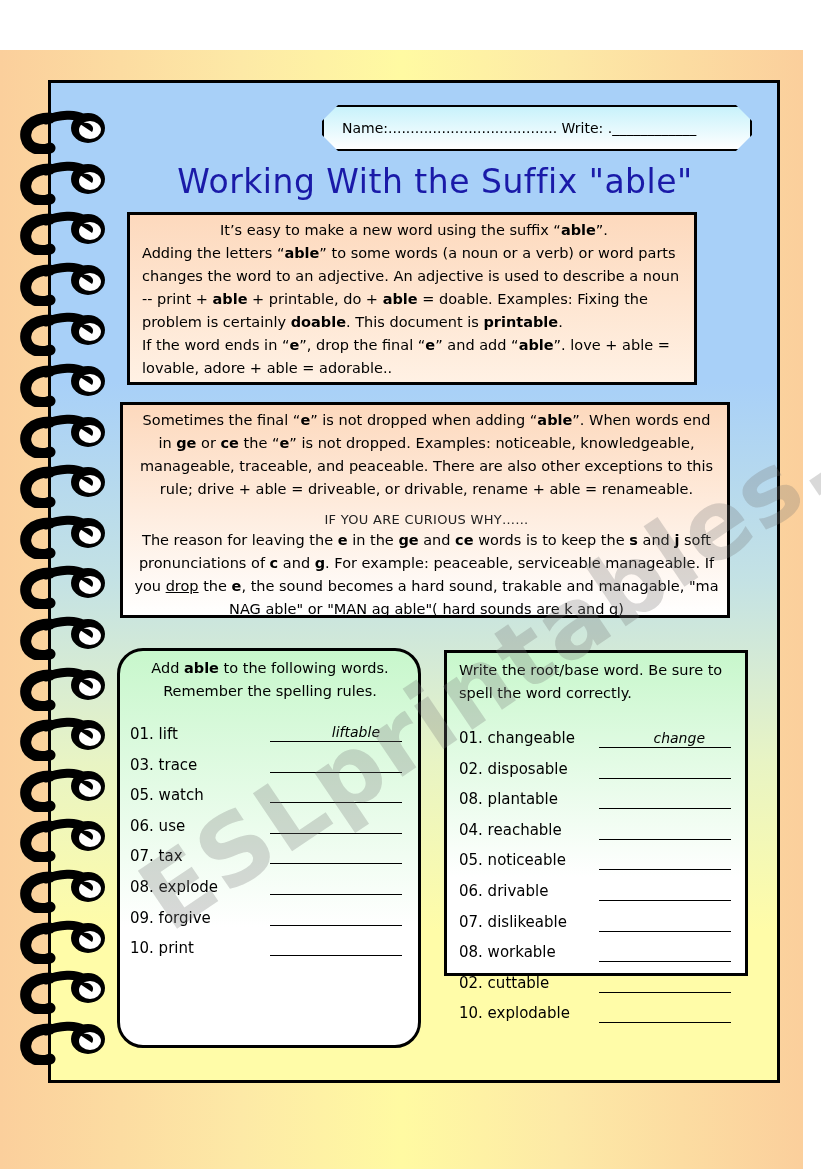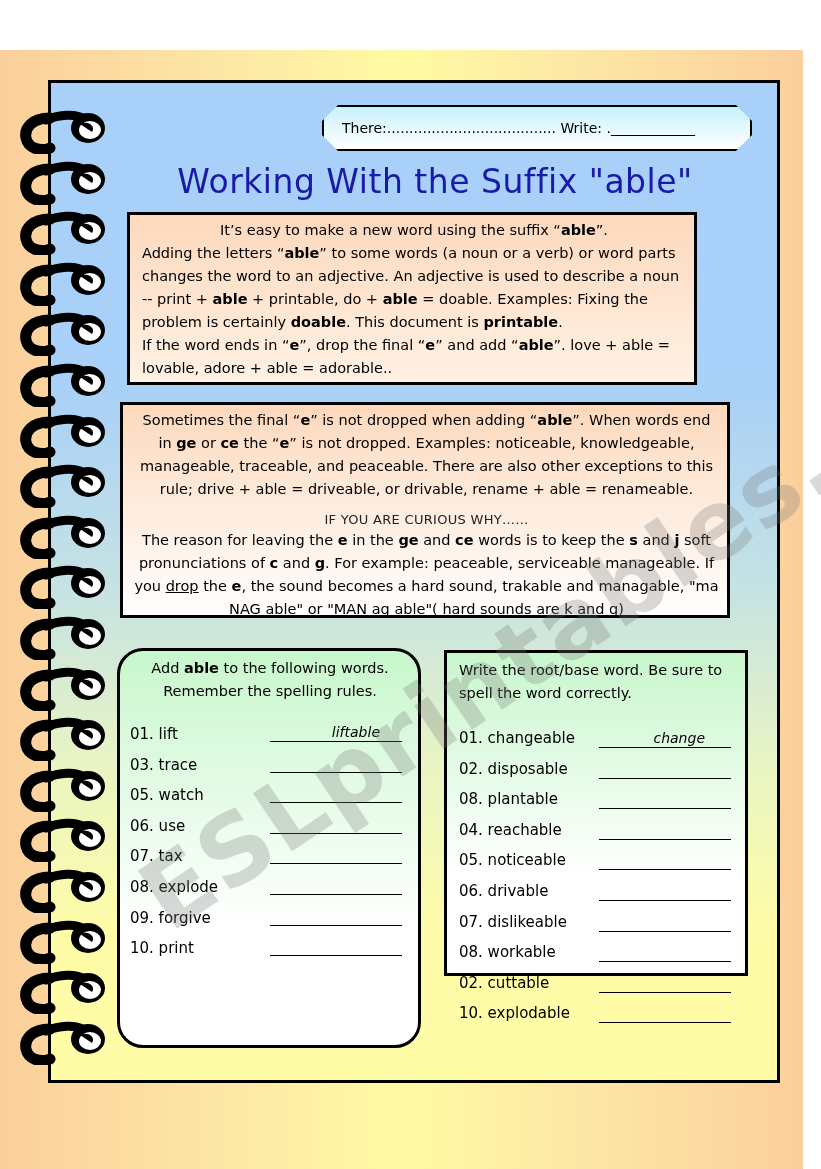"There:" span { text: There -> Name }
